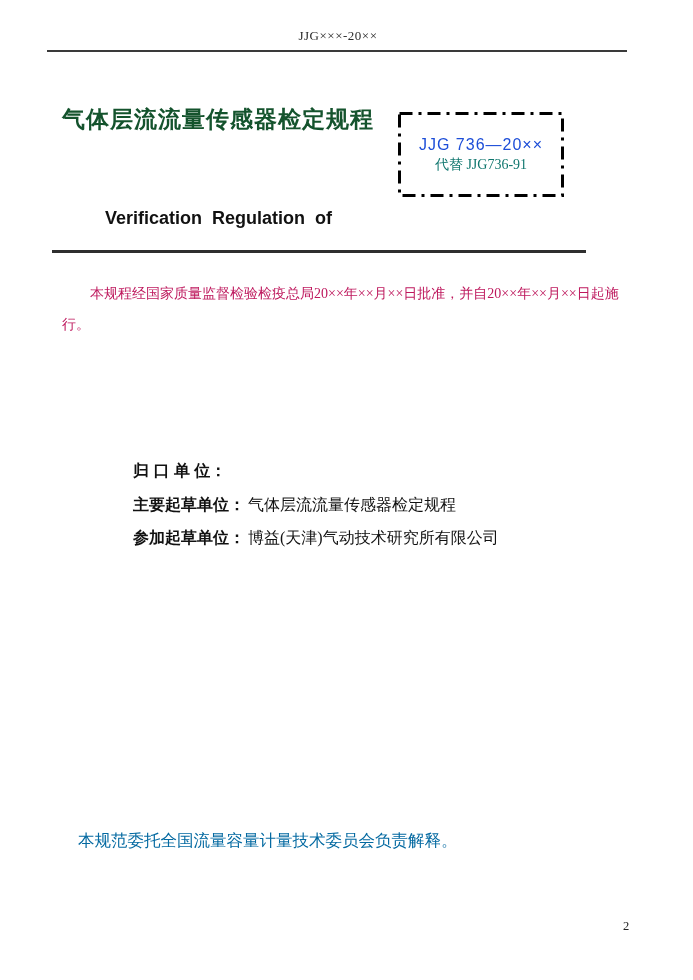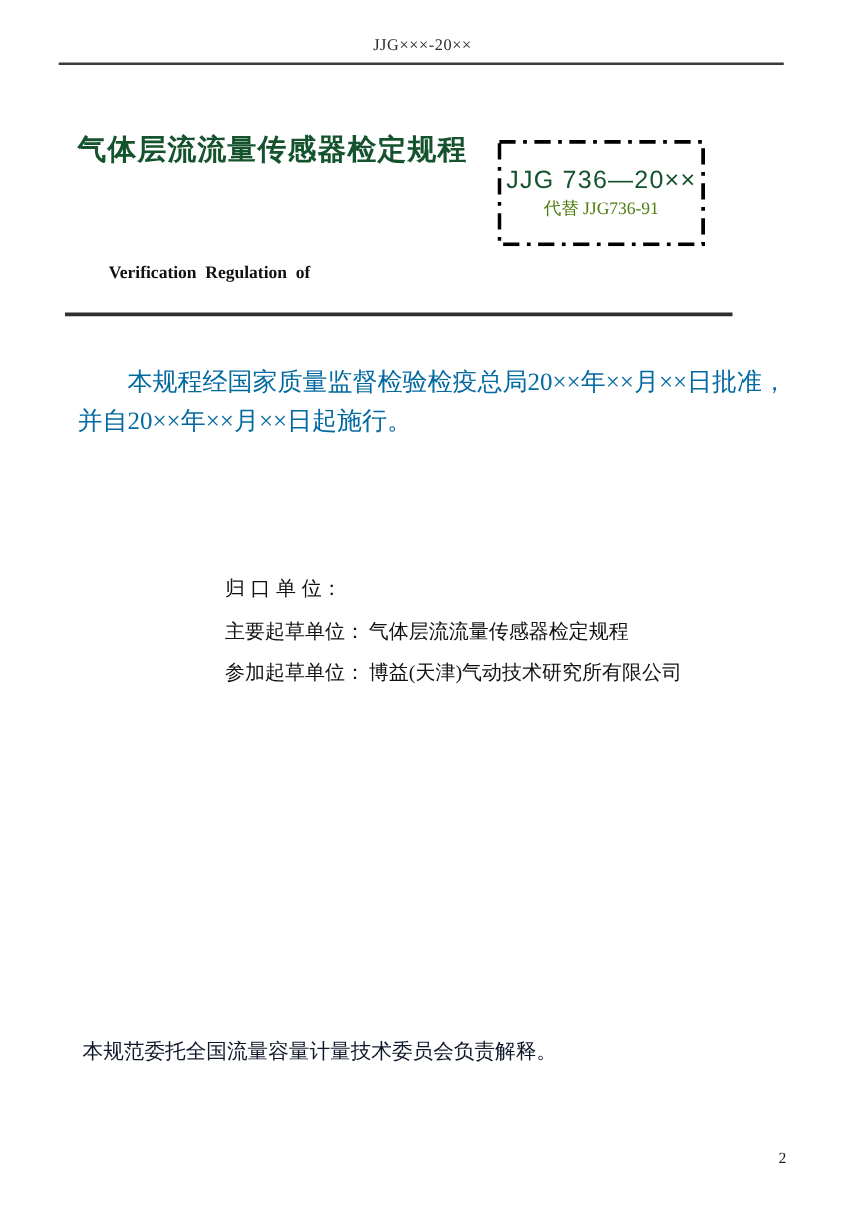"JJG 736—20××" .std-number { color: #14532d -> #1d4ed8; font-size: 20px -> 16px }
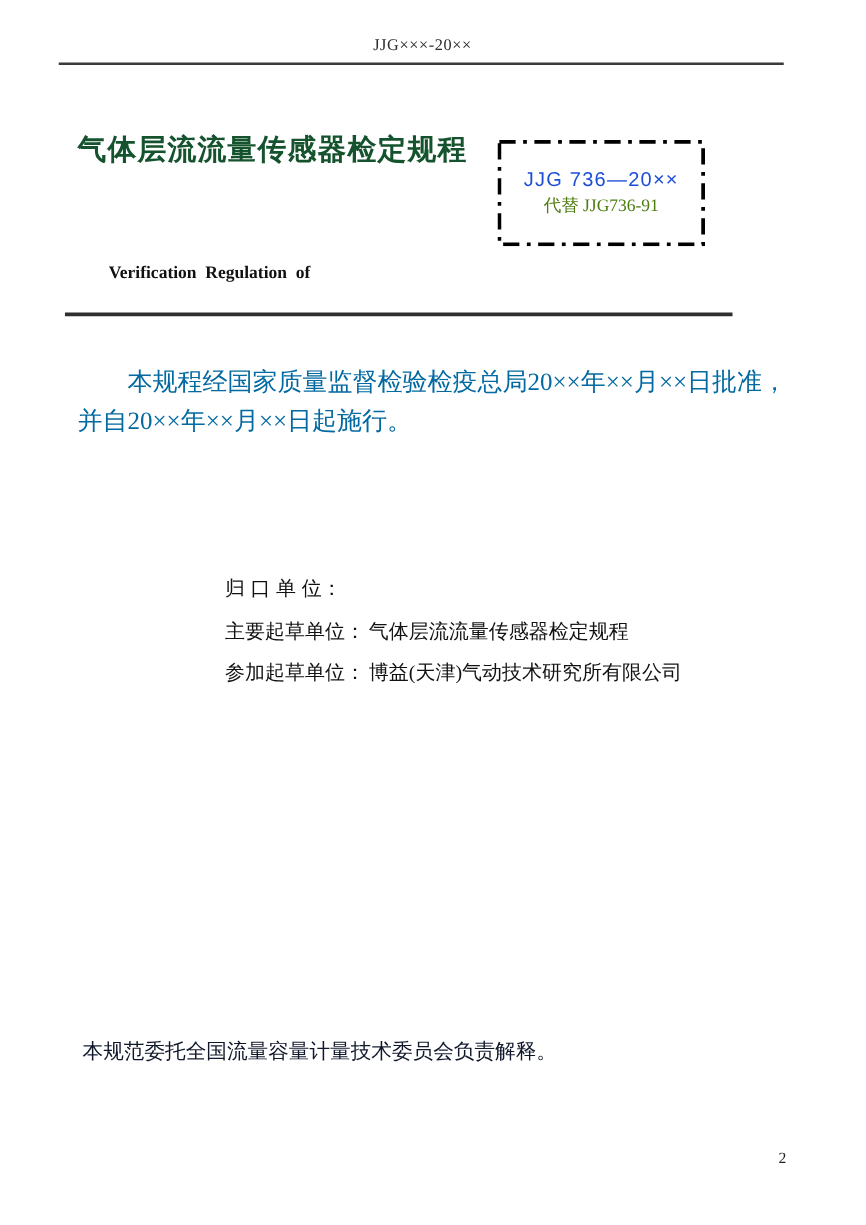"代替 JJG736-91" .std-replaces { color: #4d7c0f -> #0f766e }
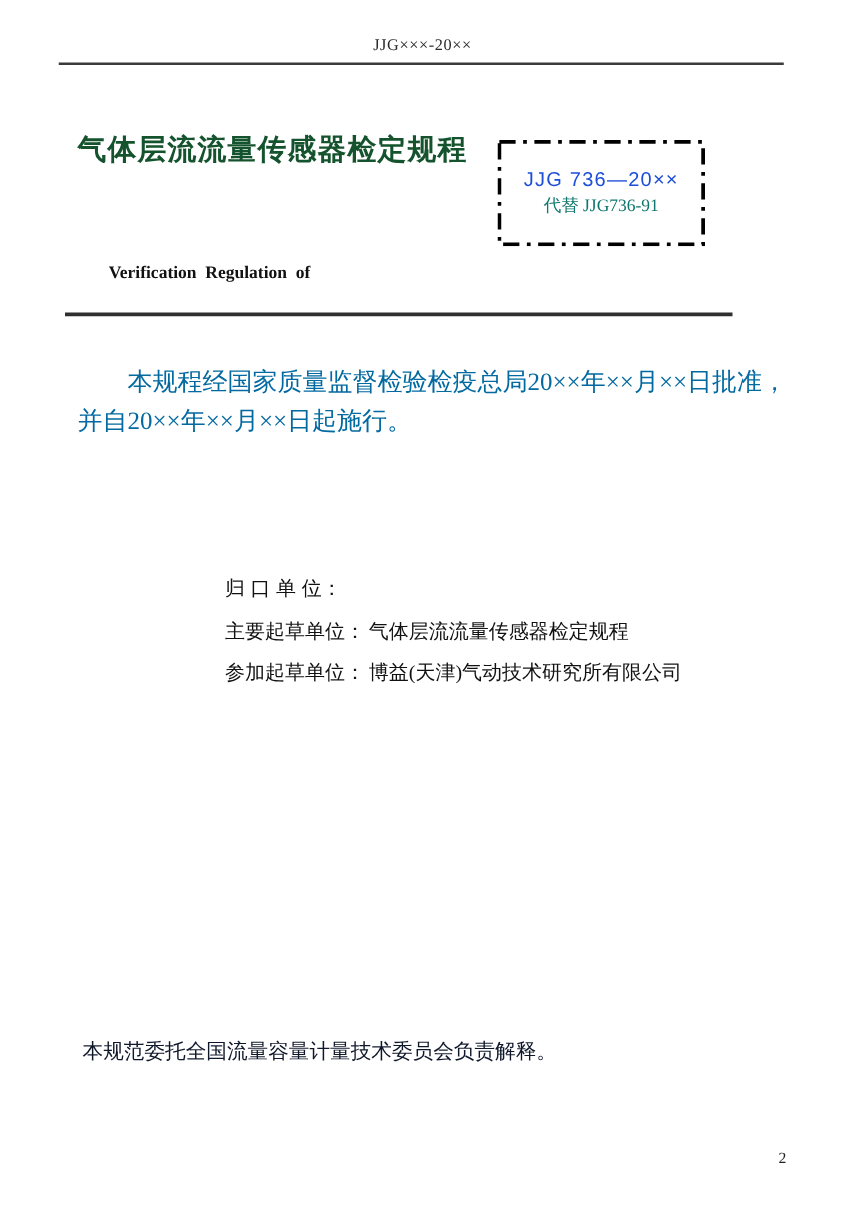"Verification Regulation of" .title-en { font-family: Liberation Serif, serif -> Liberation Sans, sans-serif; font-size: 14px -> 18px; left: 87px -> 105px }
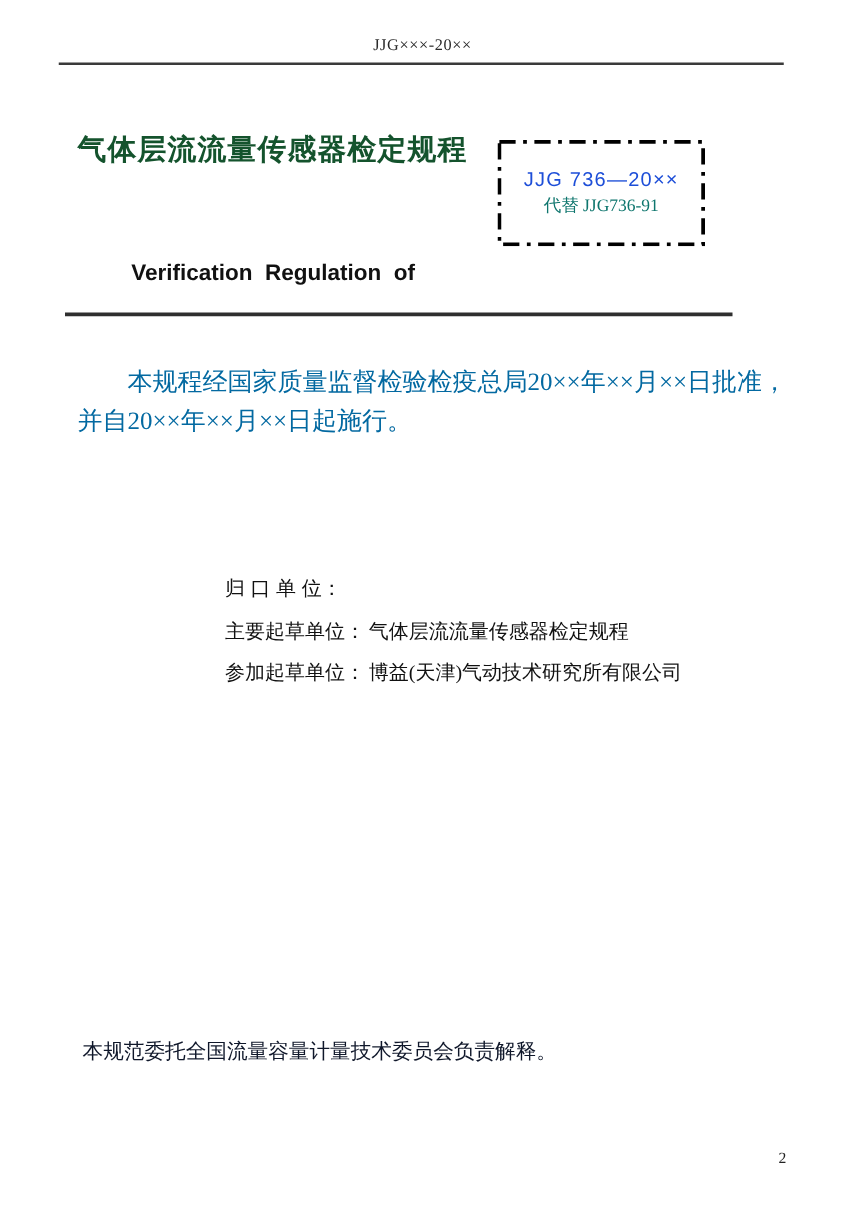"本规程经国家质量监督检验检疫总局20××年××月××日批准，并自20××年××月" .approval { color: #0369a1 -> #be185d; font-size: 20px -> 14px; top: 291px -> 278px }
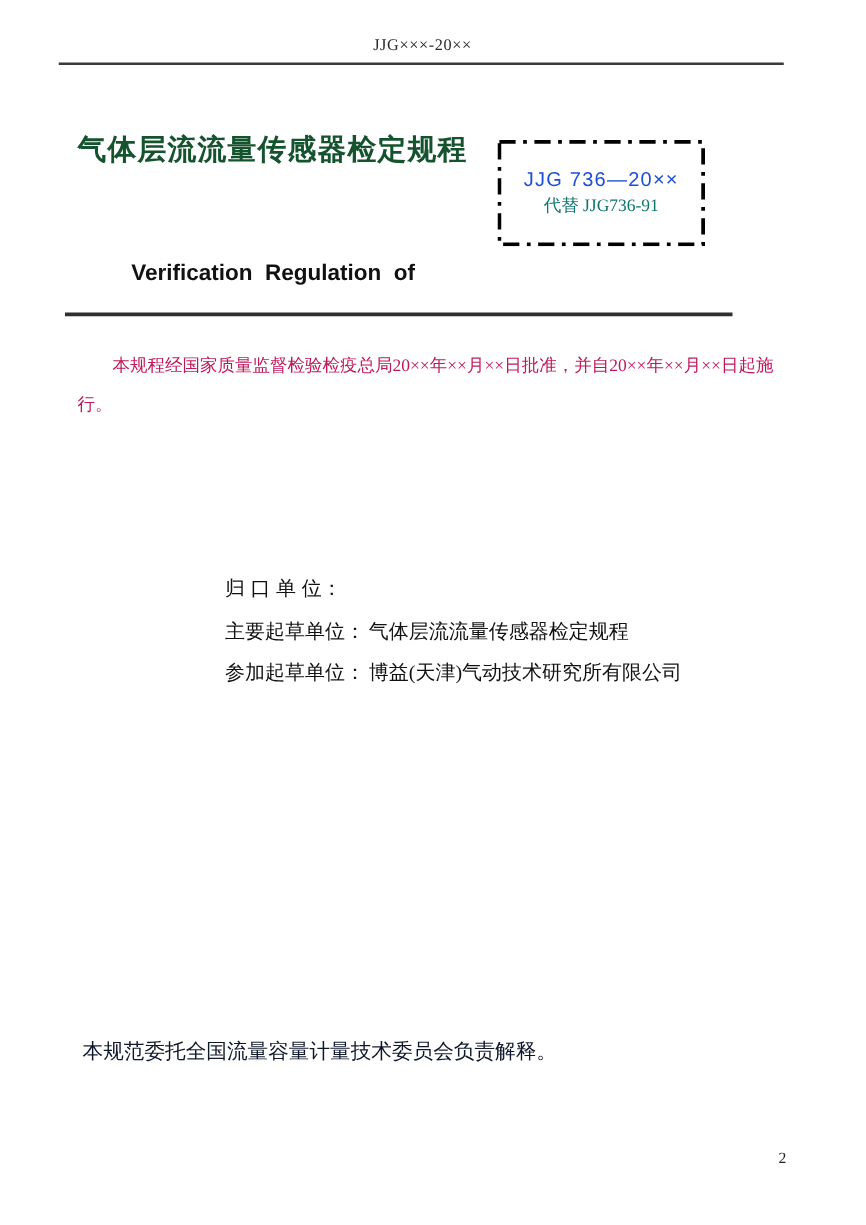"归 口 单 位：" .unit-label { font-weight: normal -> bold; margin-left: 47px -> none }
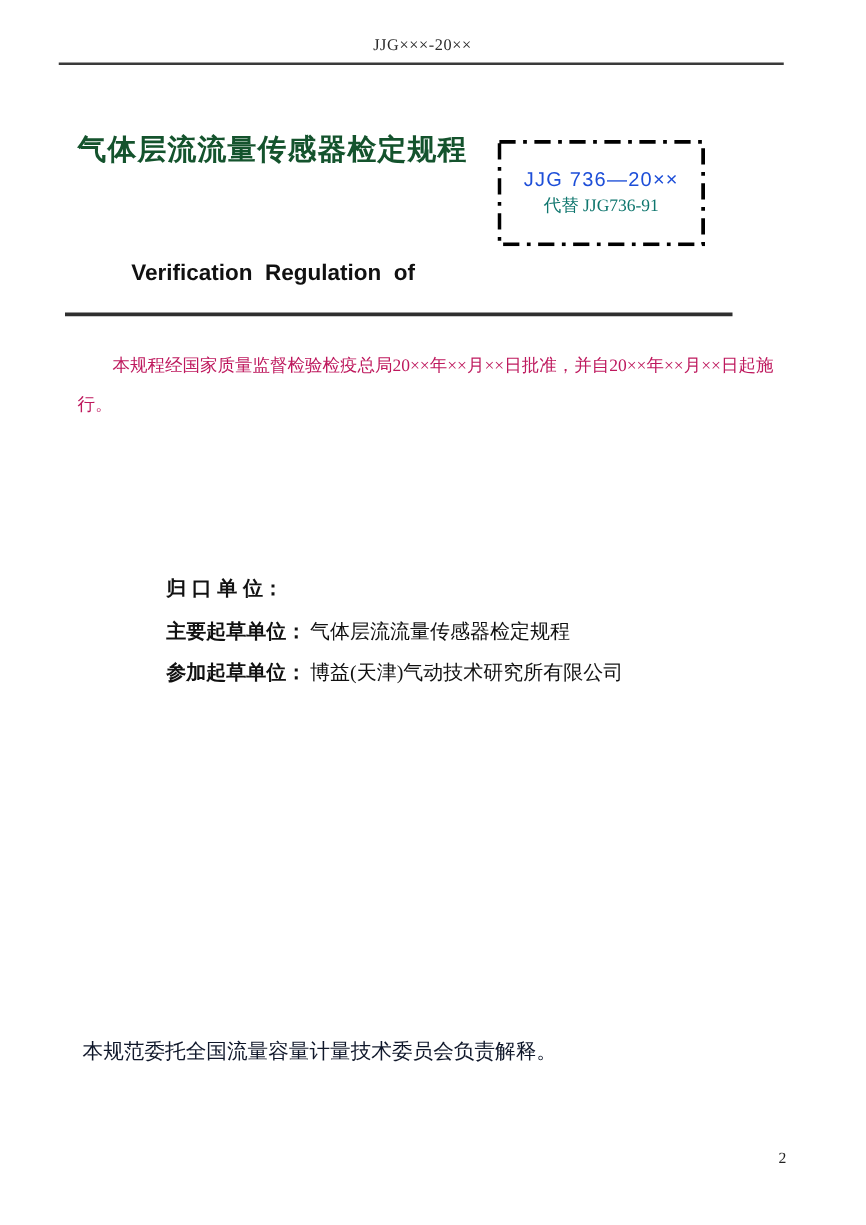"本规范委托全国流量容量计量技术委员会负责解释。" .footer-note { color: #0f172a -> #0369a1; left: 66px -> 78px }
